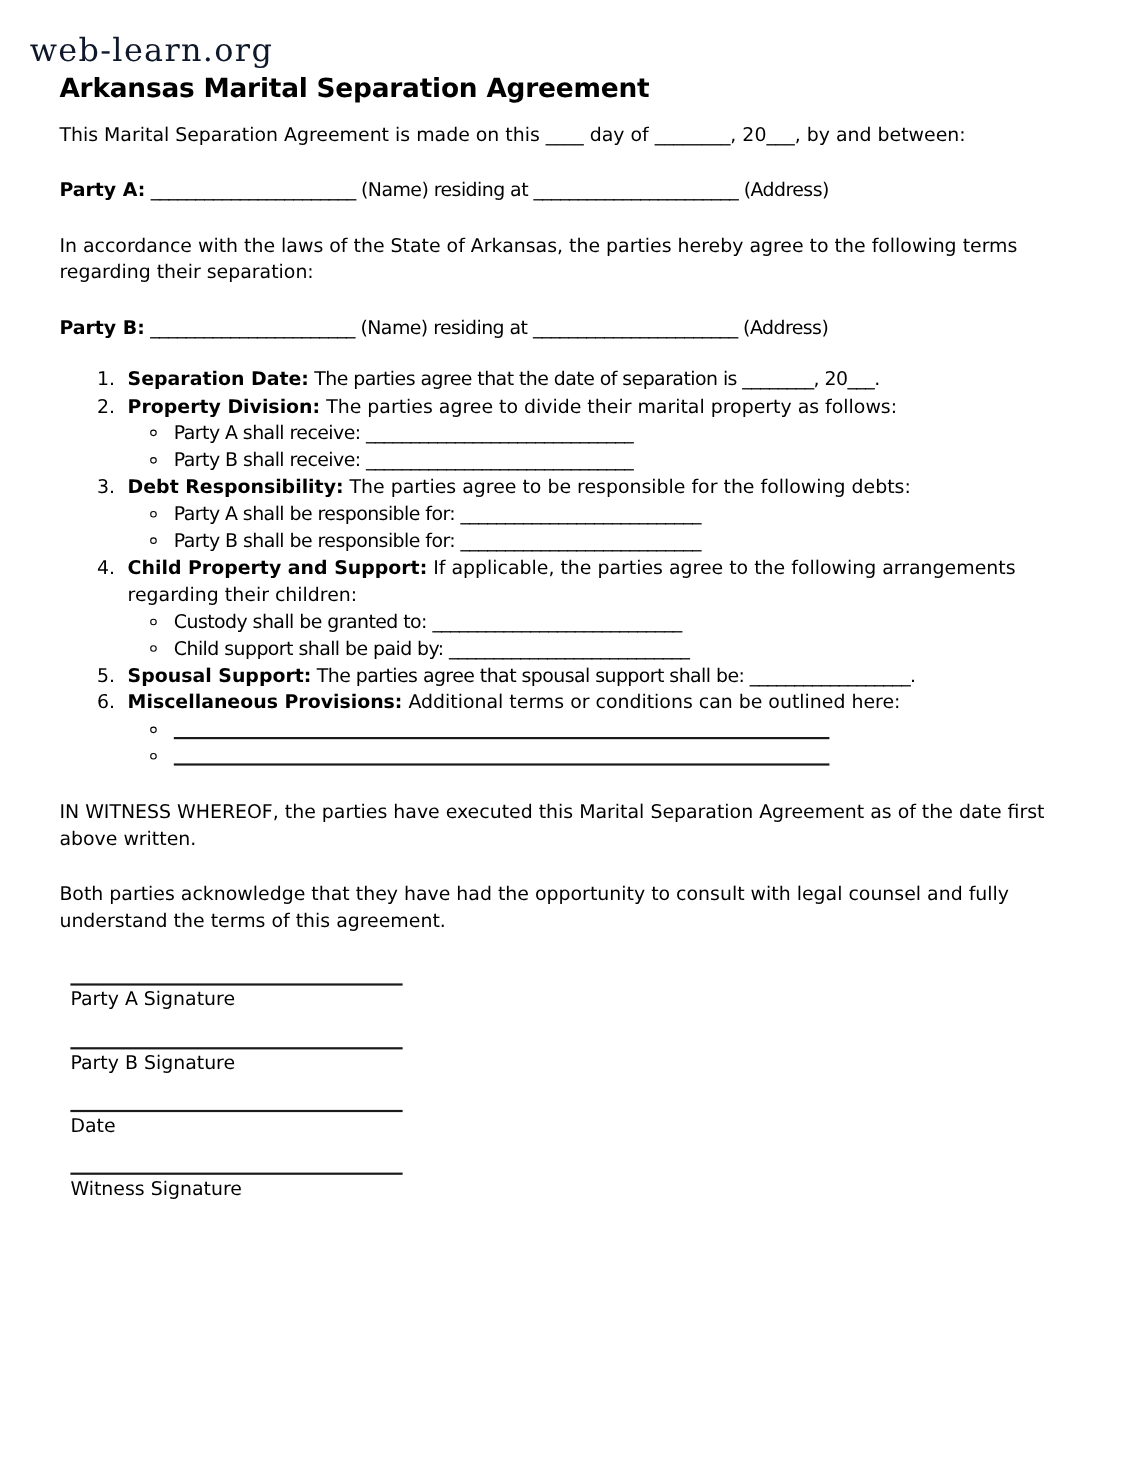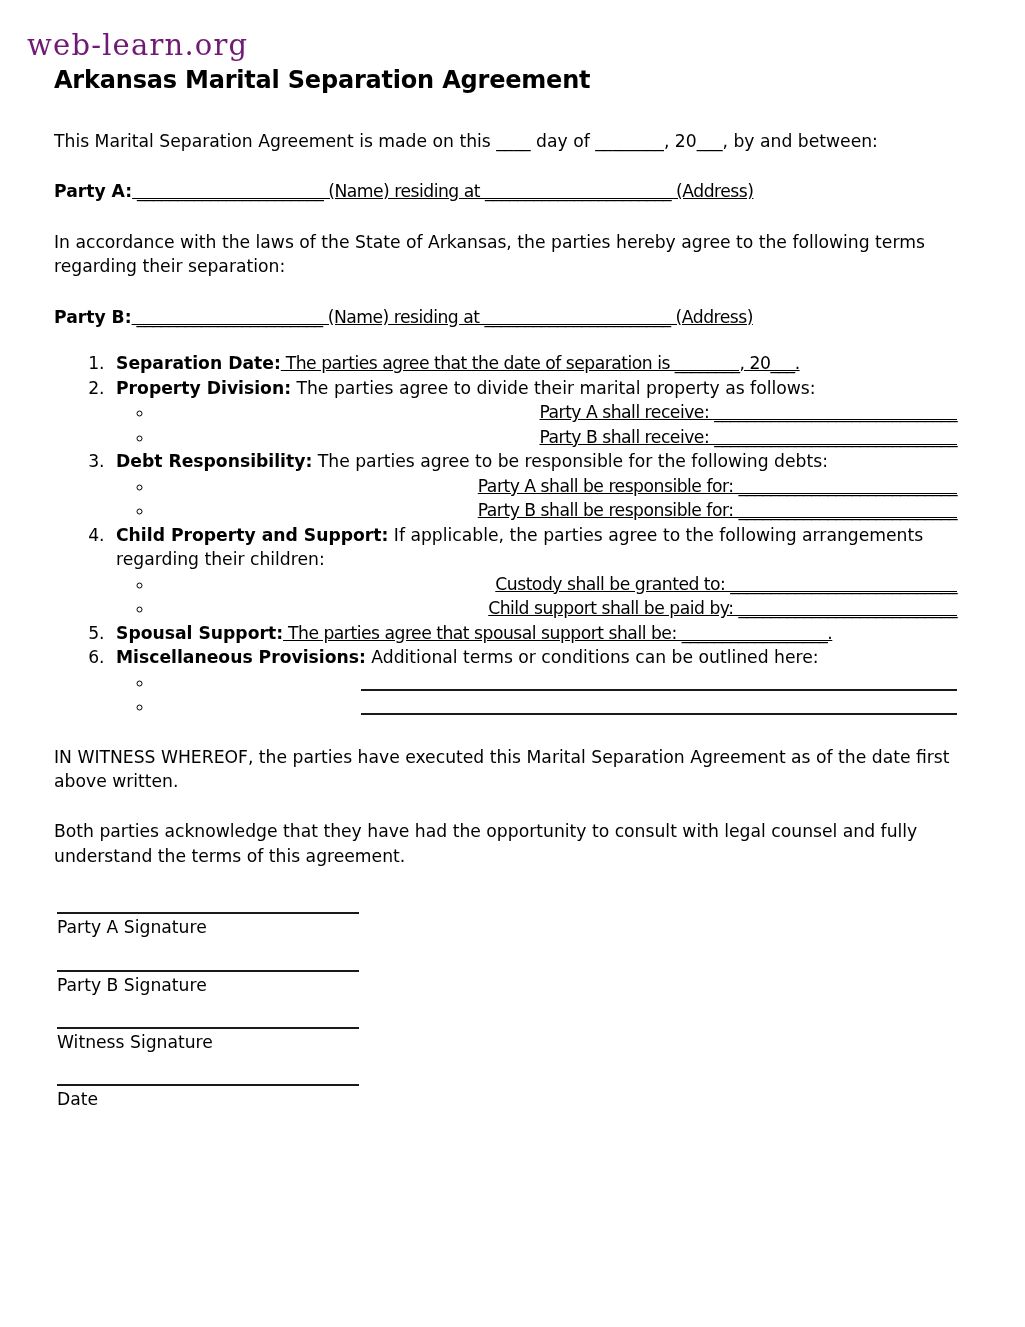"web-learn.org" .site-brand { color: #701a75 -> #0f172a }
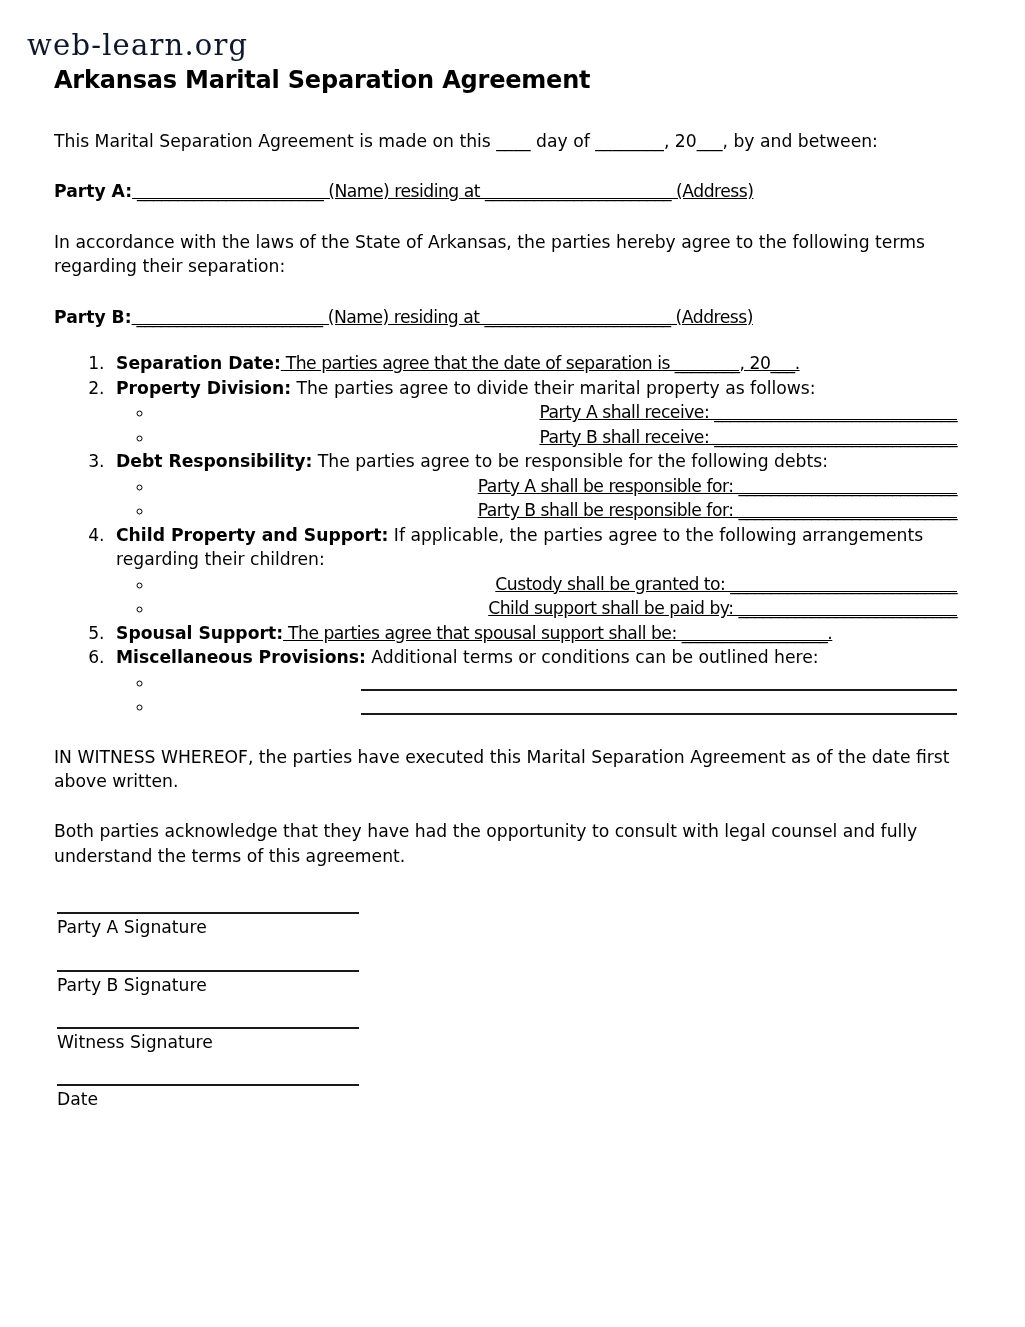"This Marital Separation Agreement is" p.para.first { margin-top: 33px -> 15px }
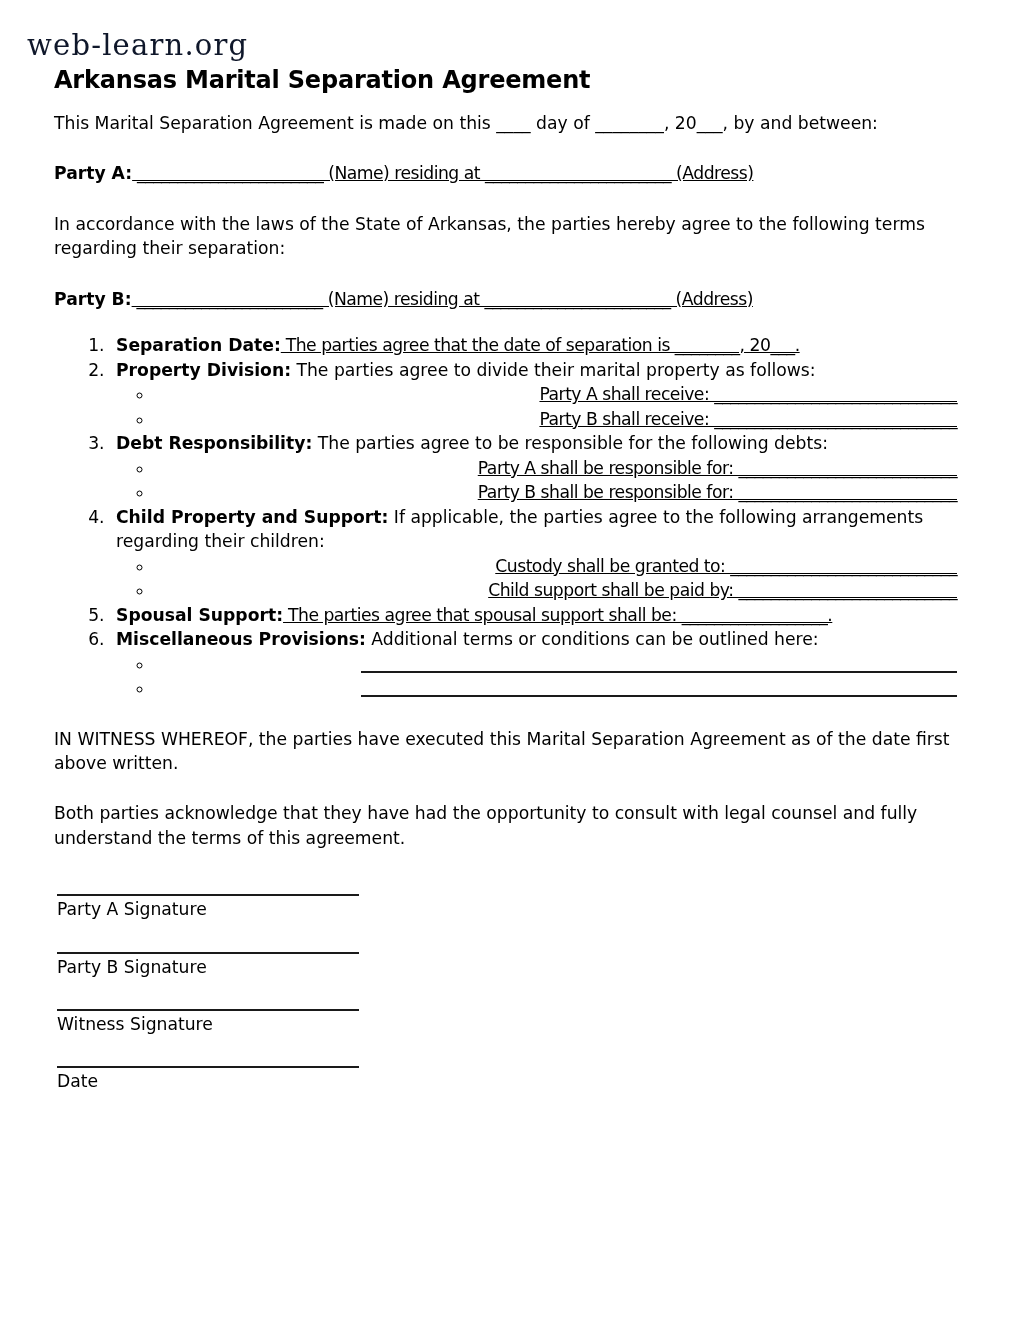"_______________________ (Name) residing" .blank { text-decoration: underline -> none }
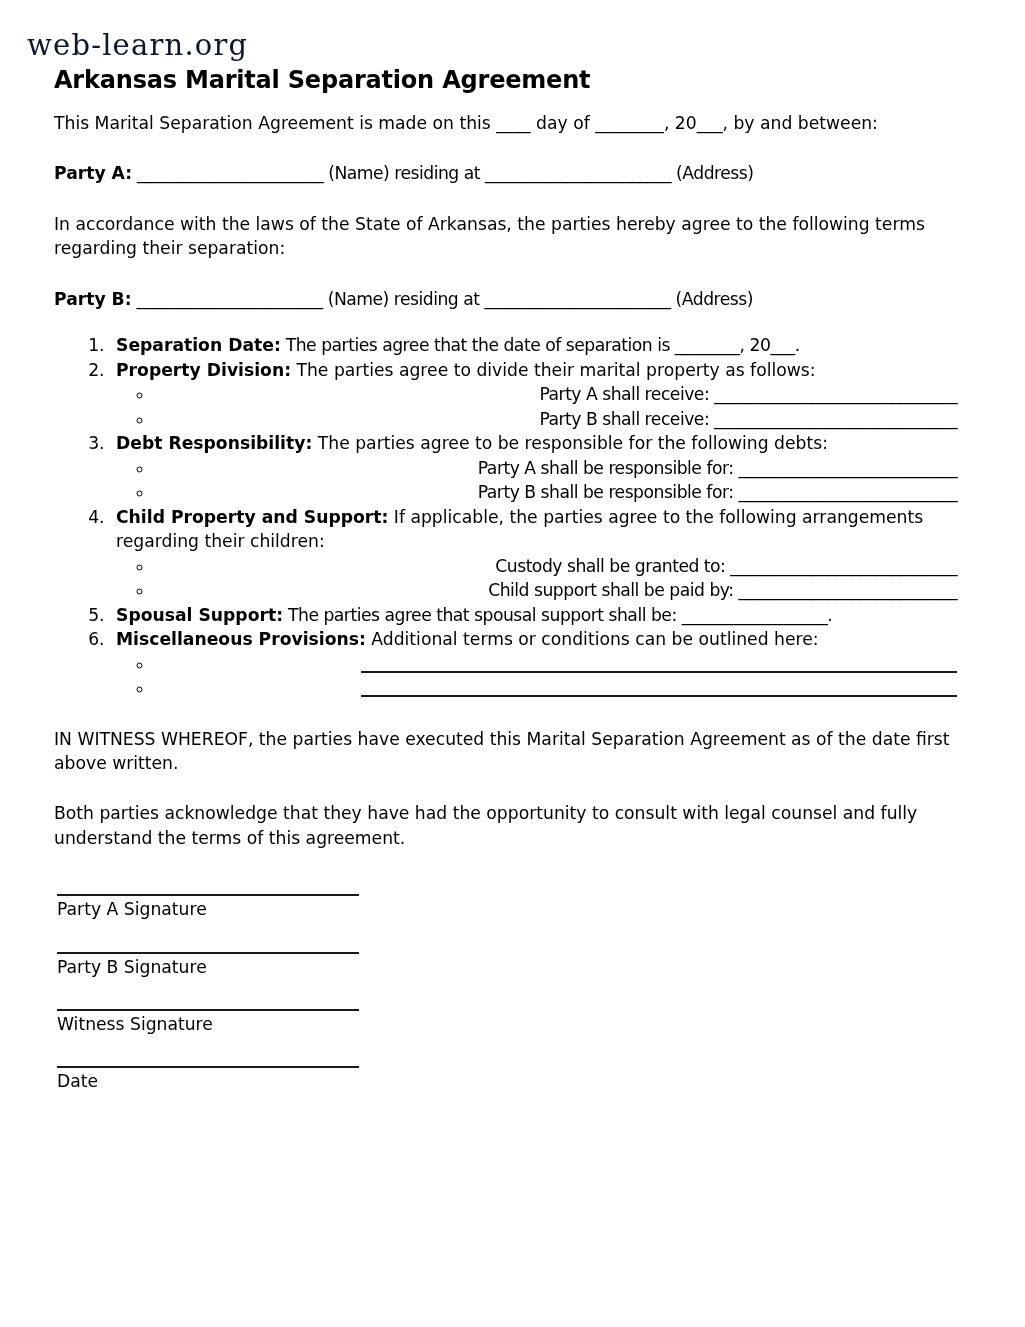"Party A shall receive:" ul.subs { text-align: right -> none }
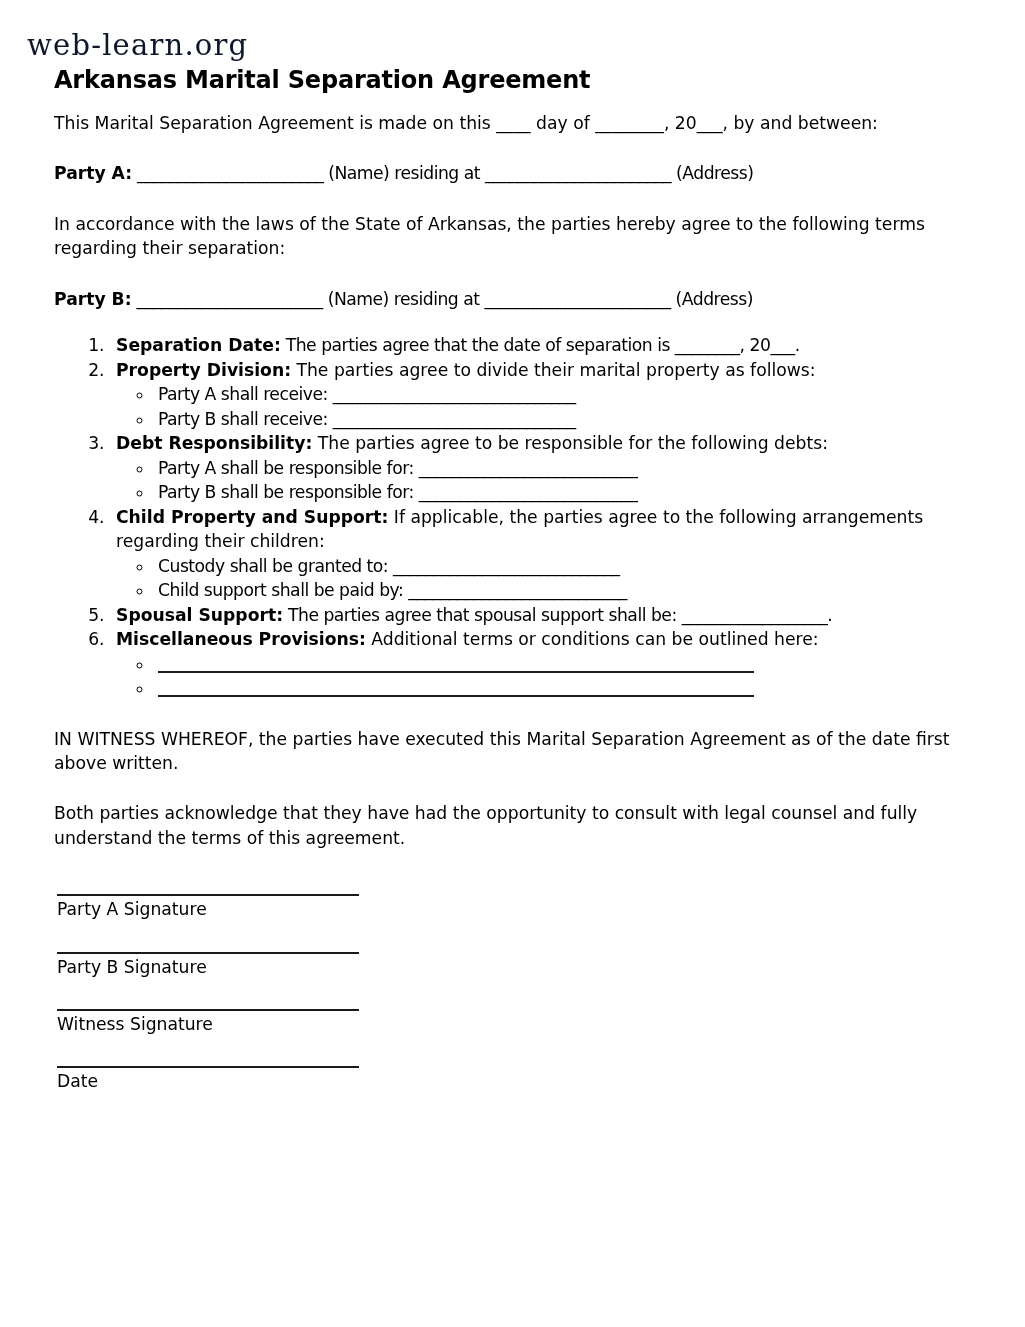"Party A Signature" .sig-block { margin-left: none -> 39px; padding: 0 0 0 54px -> 0 0 0 22px }
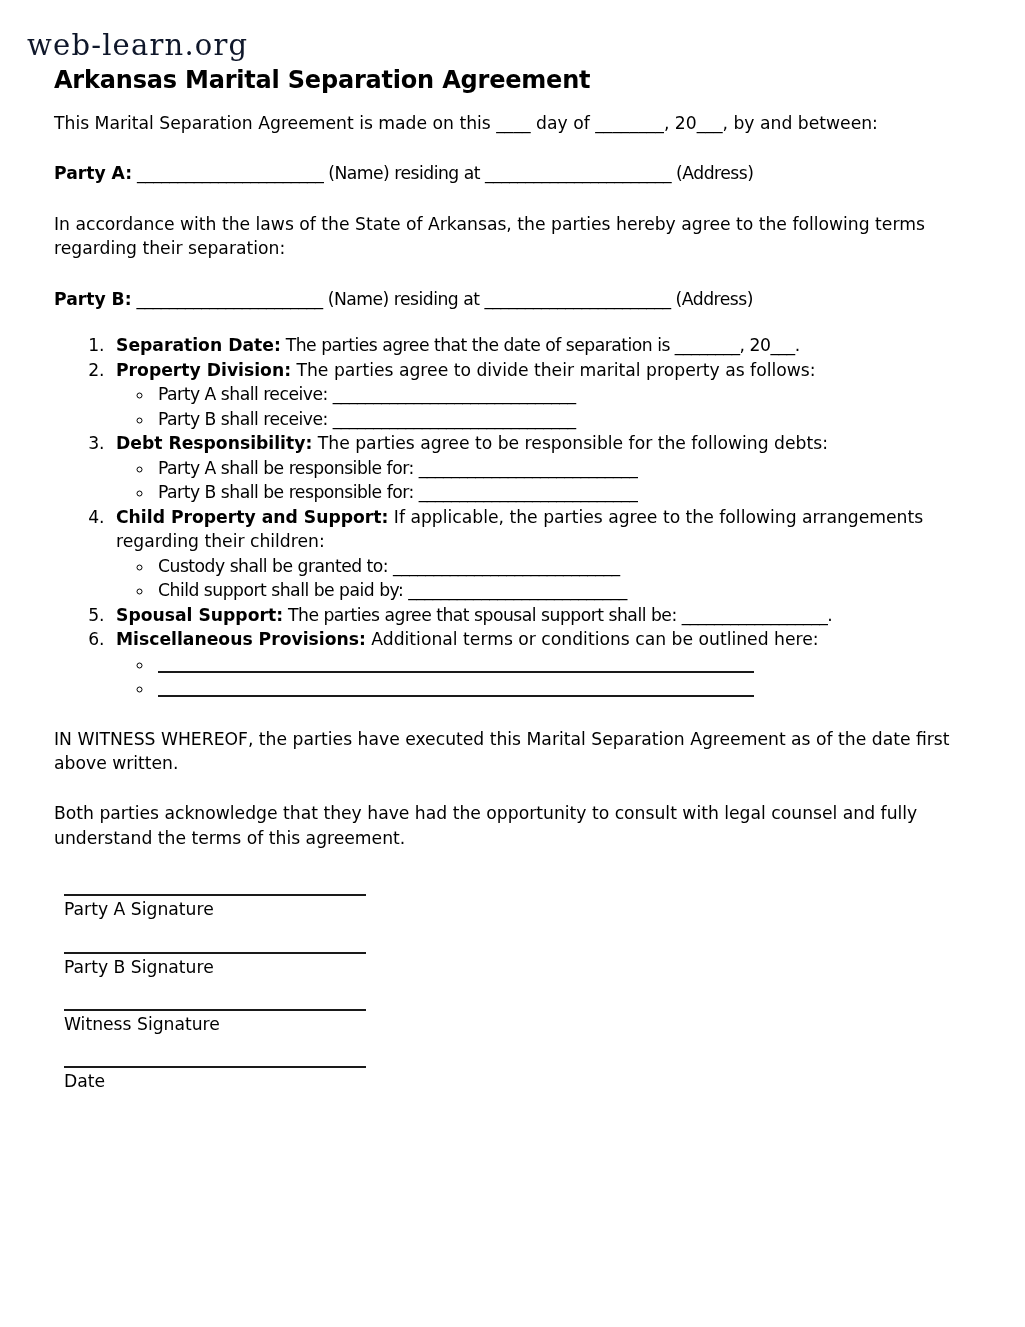"Witness Signature" div.sig-entry { order: before "Date" -> after "Date" }
